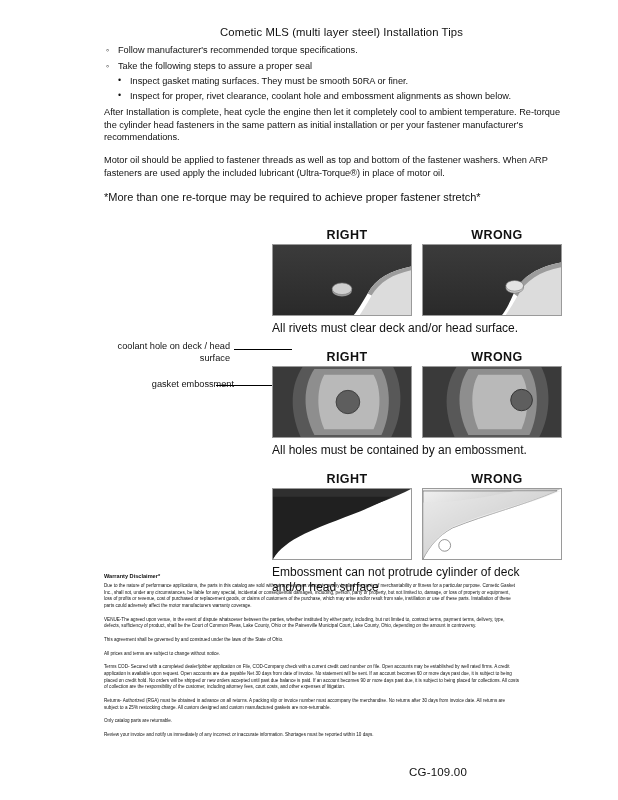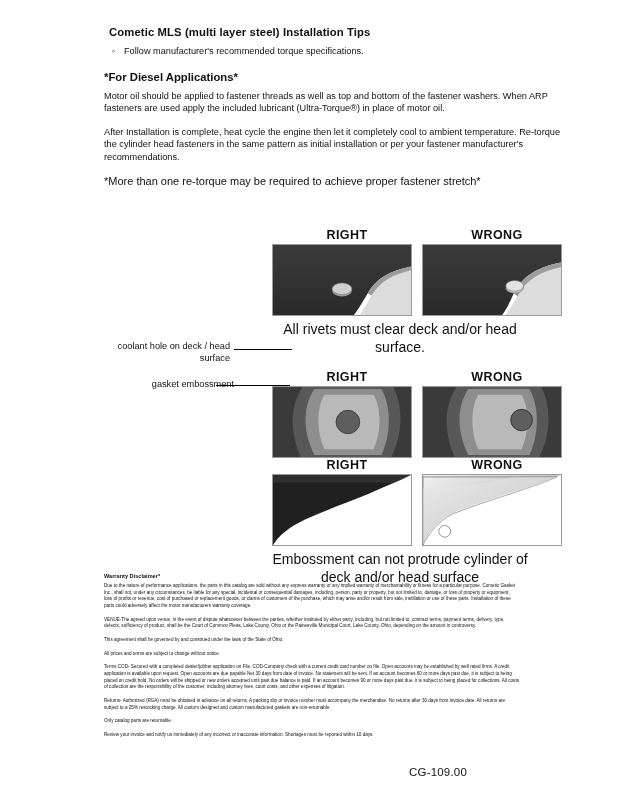"Cometic MLS (multi layer steel)" h1.title { font-weight: bold -> normal; text-align: none -> center }
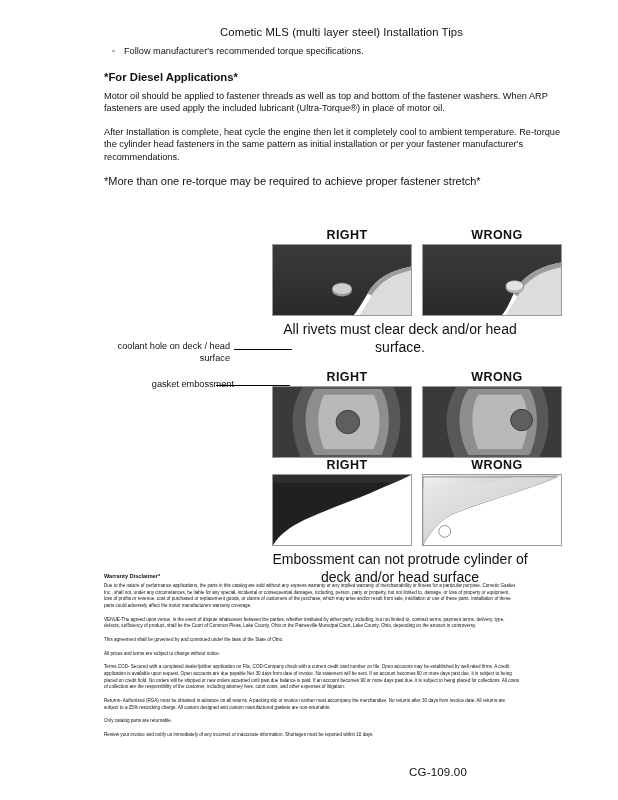"Follow manufacturer's recommended torque" ul.bullets { margin: 8px -> 2px }
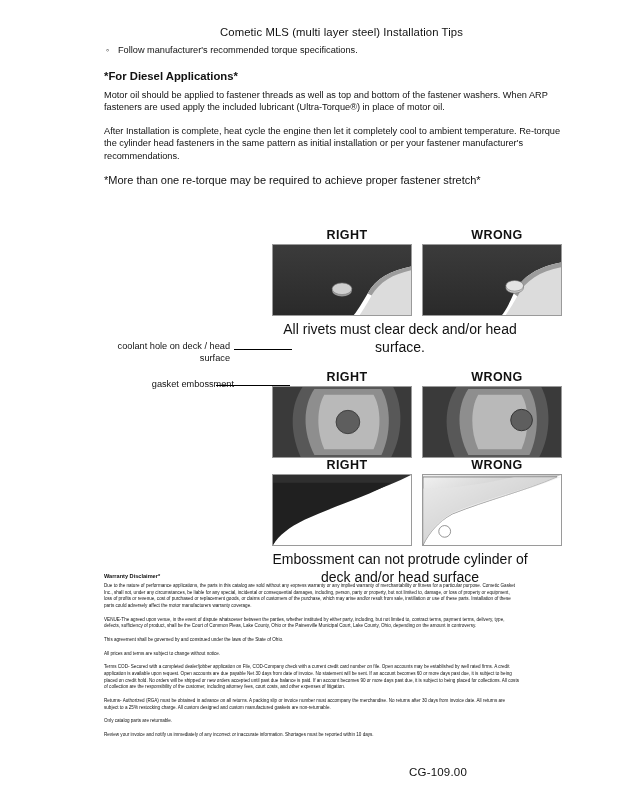"Take the following steps to" li { html: none -> <li> <span>Take the following steps to assure a proper seal</span> <ul> <li>Inspect gasket mating surfaces. They must be smooth 50RA or finer.</li> <li>Inspect for proper, rivet clearance, coolant hole and embossment alignments as shown below.</li> </ul> </li> }
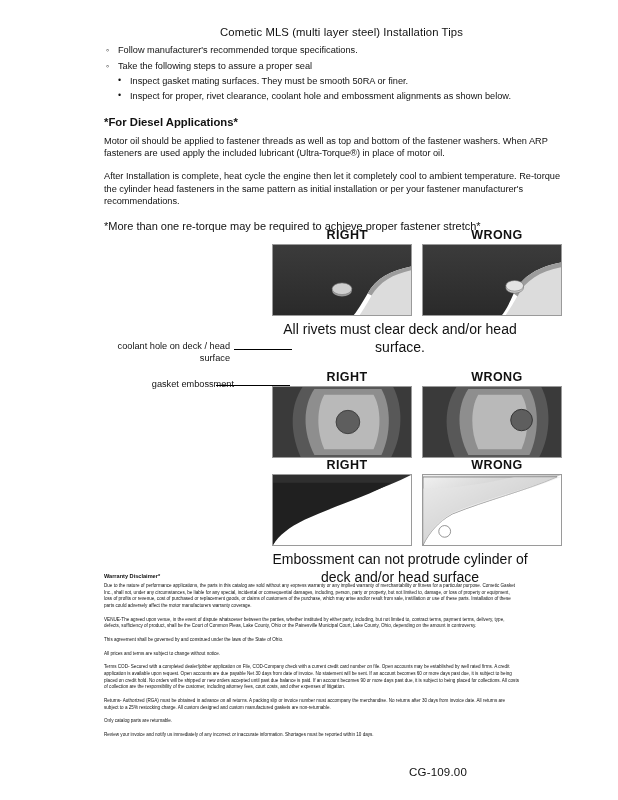"*For Diesel Applications*" h2.subtitle { html: <h2>*For Diesel Applications*</h2> -> none }
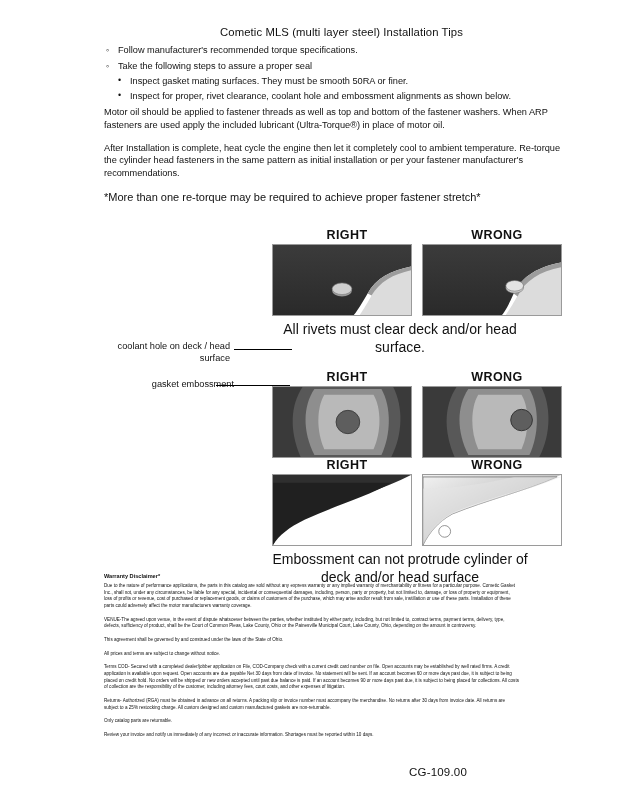"Motor oil should be applied" p.para { order: before "After Installation is complete, heat" -> after "After Installation is complete, heat" }
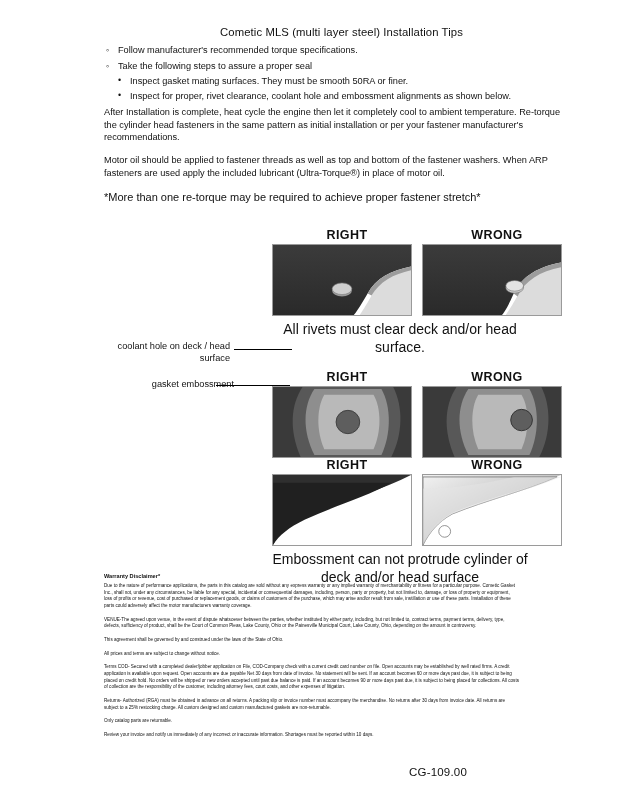"All rivets must clear deck" .figcaption { font-size: 14px -> 12px; text-align: center -> none }
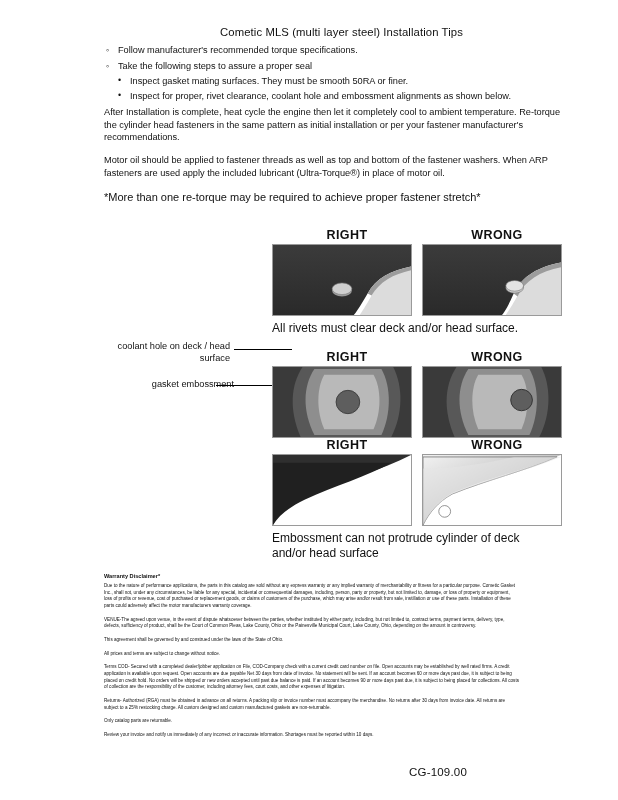"All holes must be contained" div.figcaption { html: none -> <div>All holes must be contained by an embossment.</div> }
